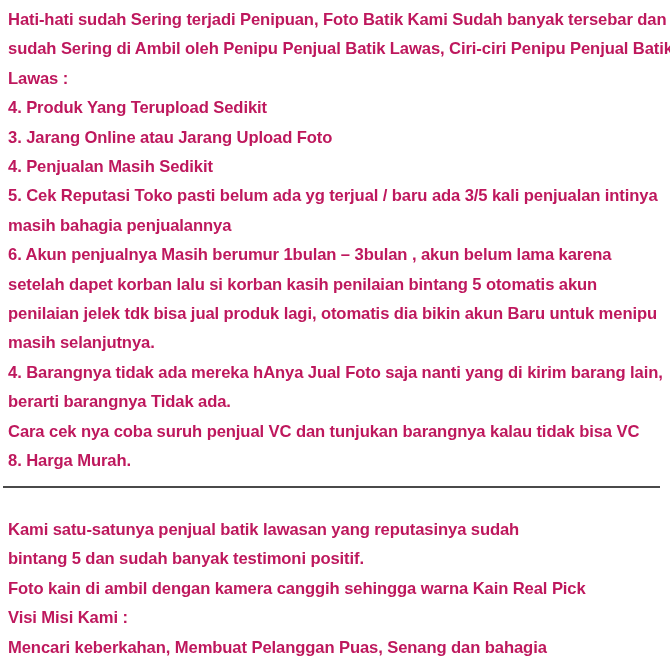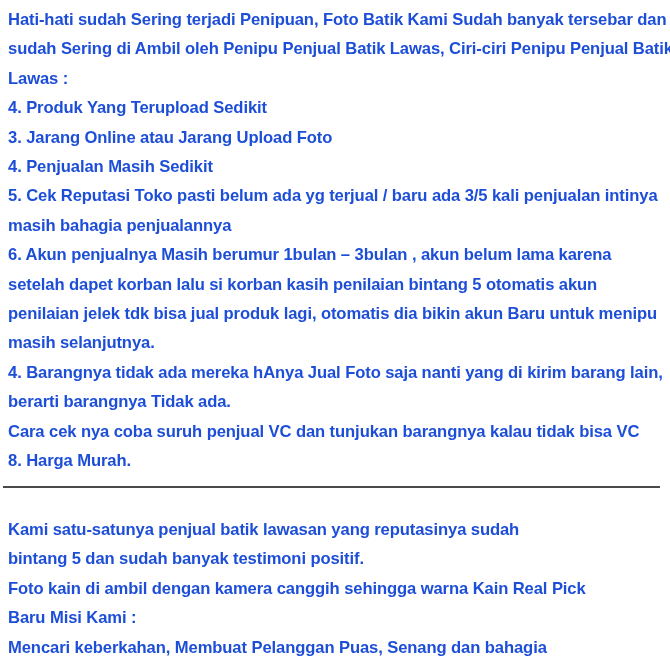"Hati-hati sudah Sering terjadi Penipuan," .line { color: #1d4ed8 -> #be185d }
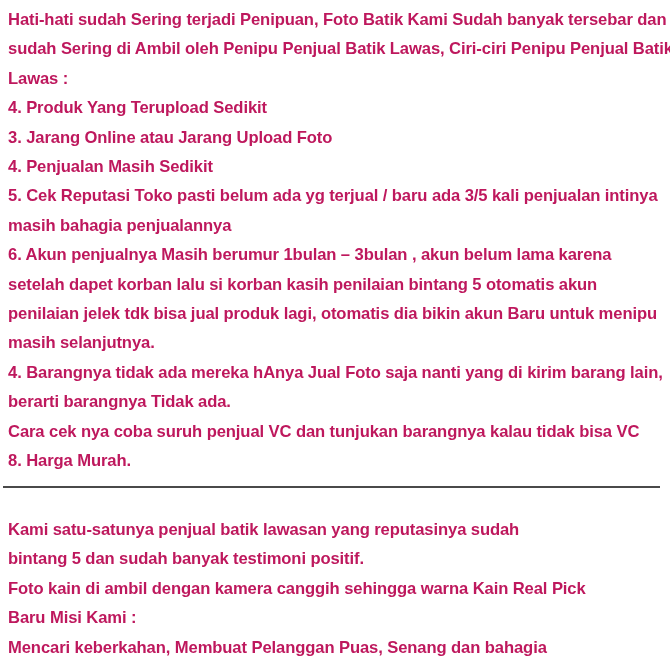"Baru Misi Kami :" div.line { text: Baru -> Visi }
